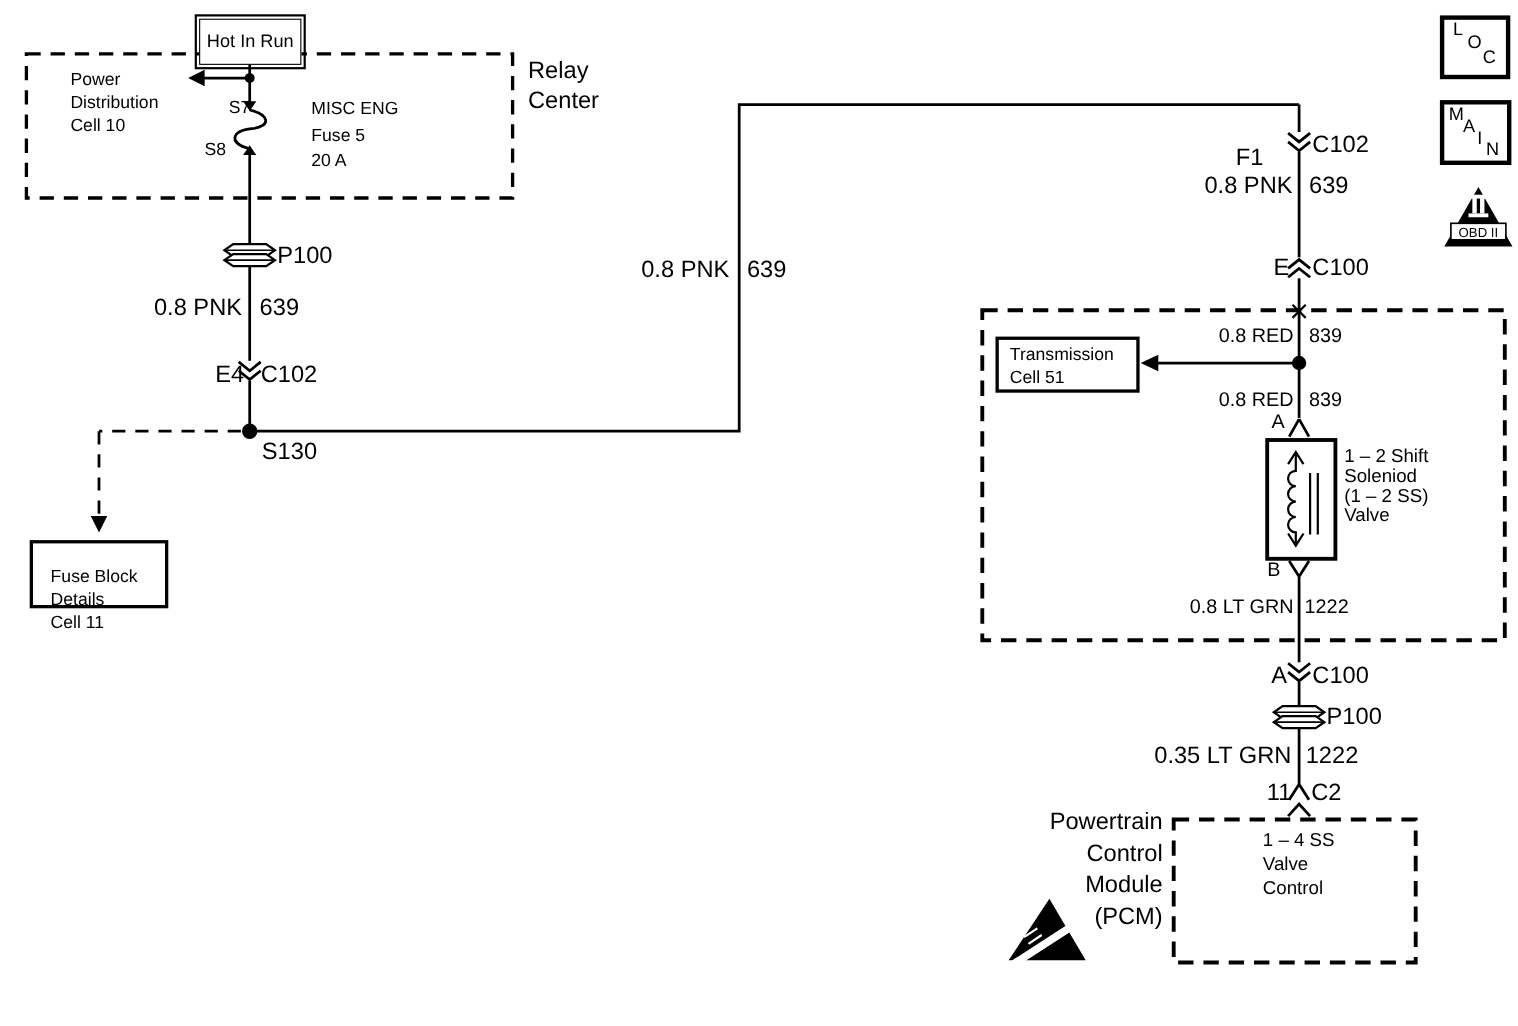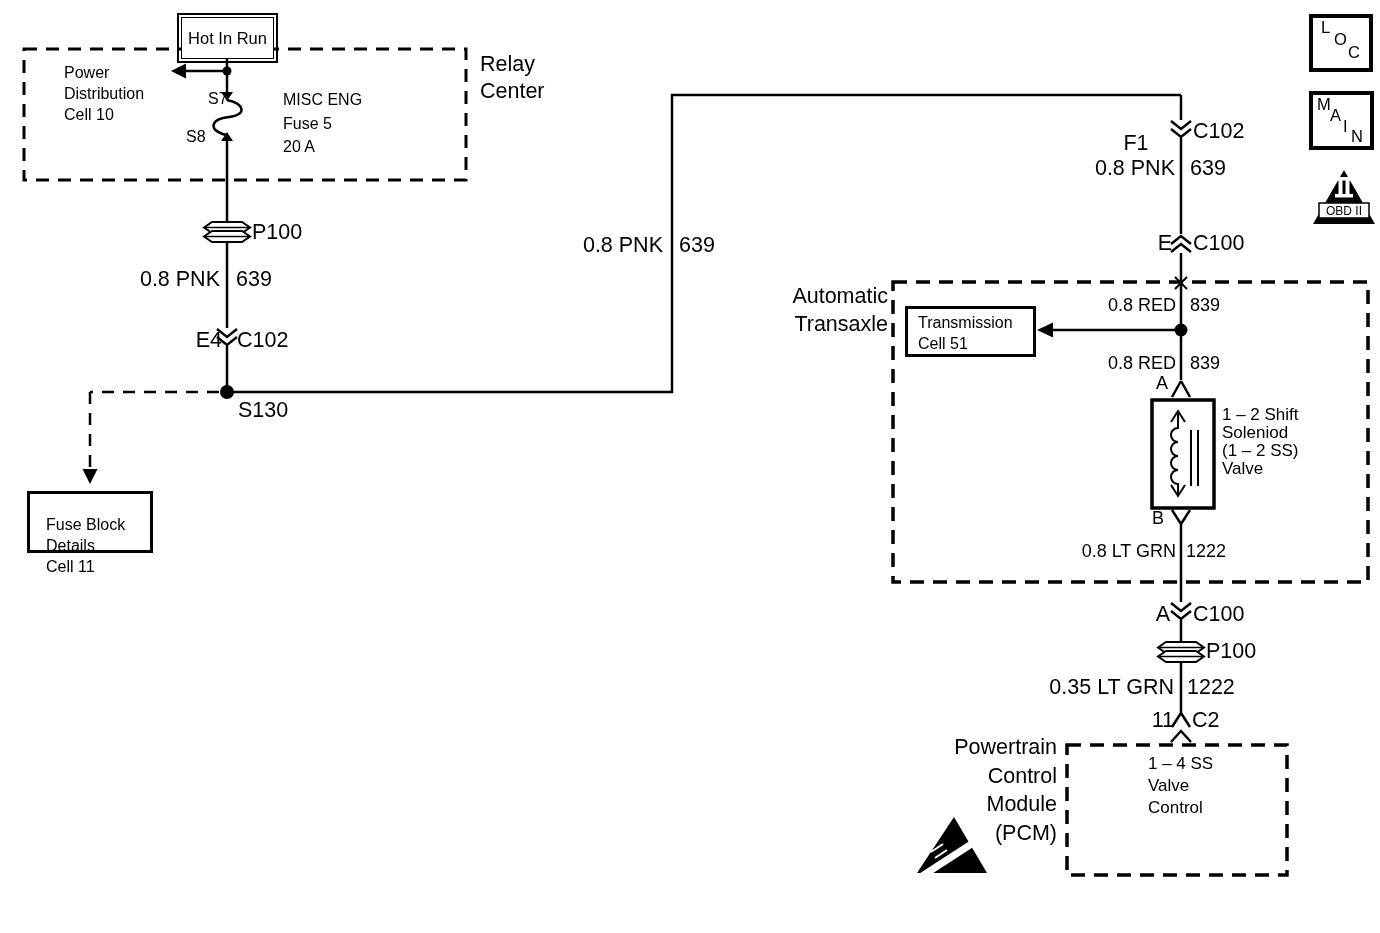"Automatic" div.lbl { html: <div>Automatic Transaxle</div> -> none }
